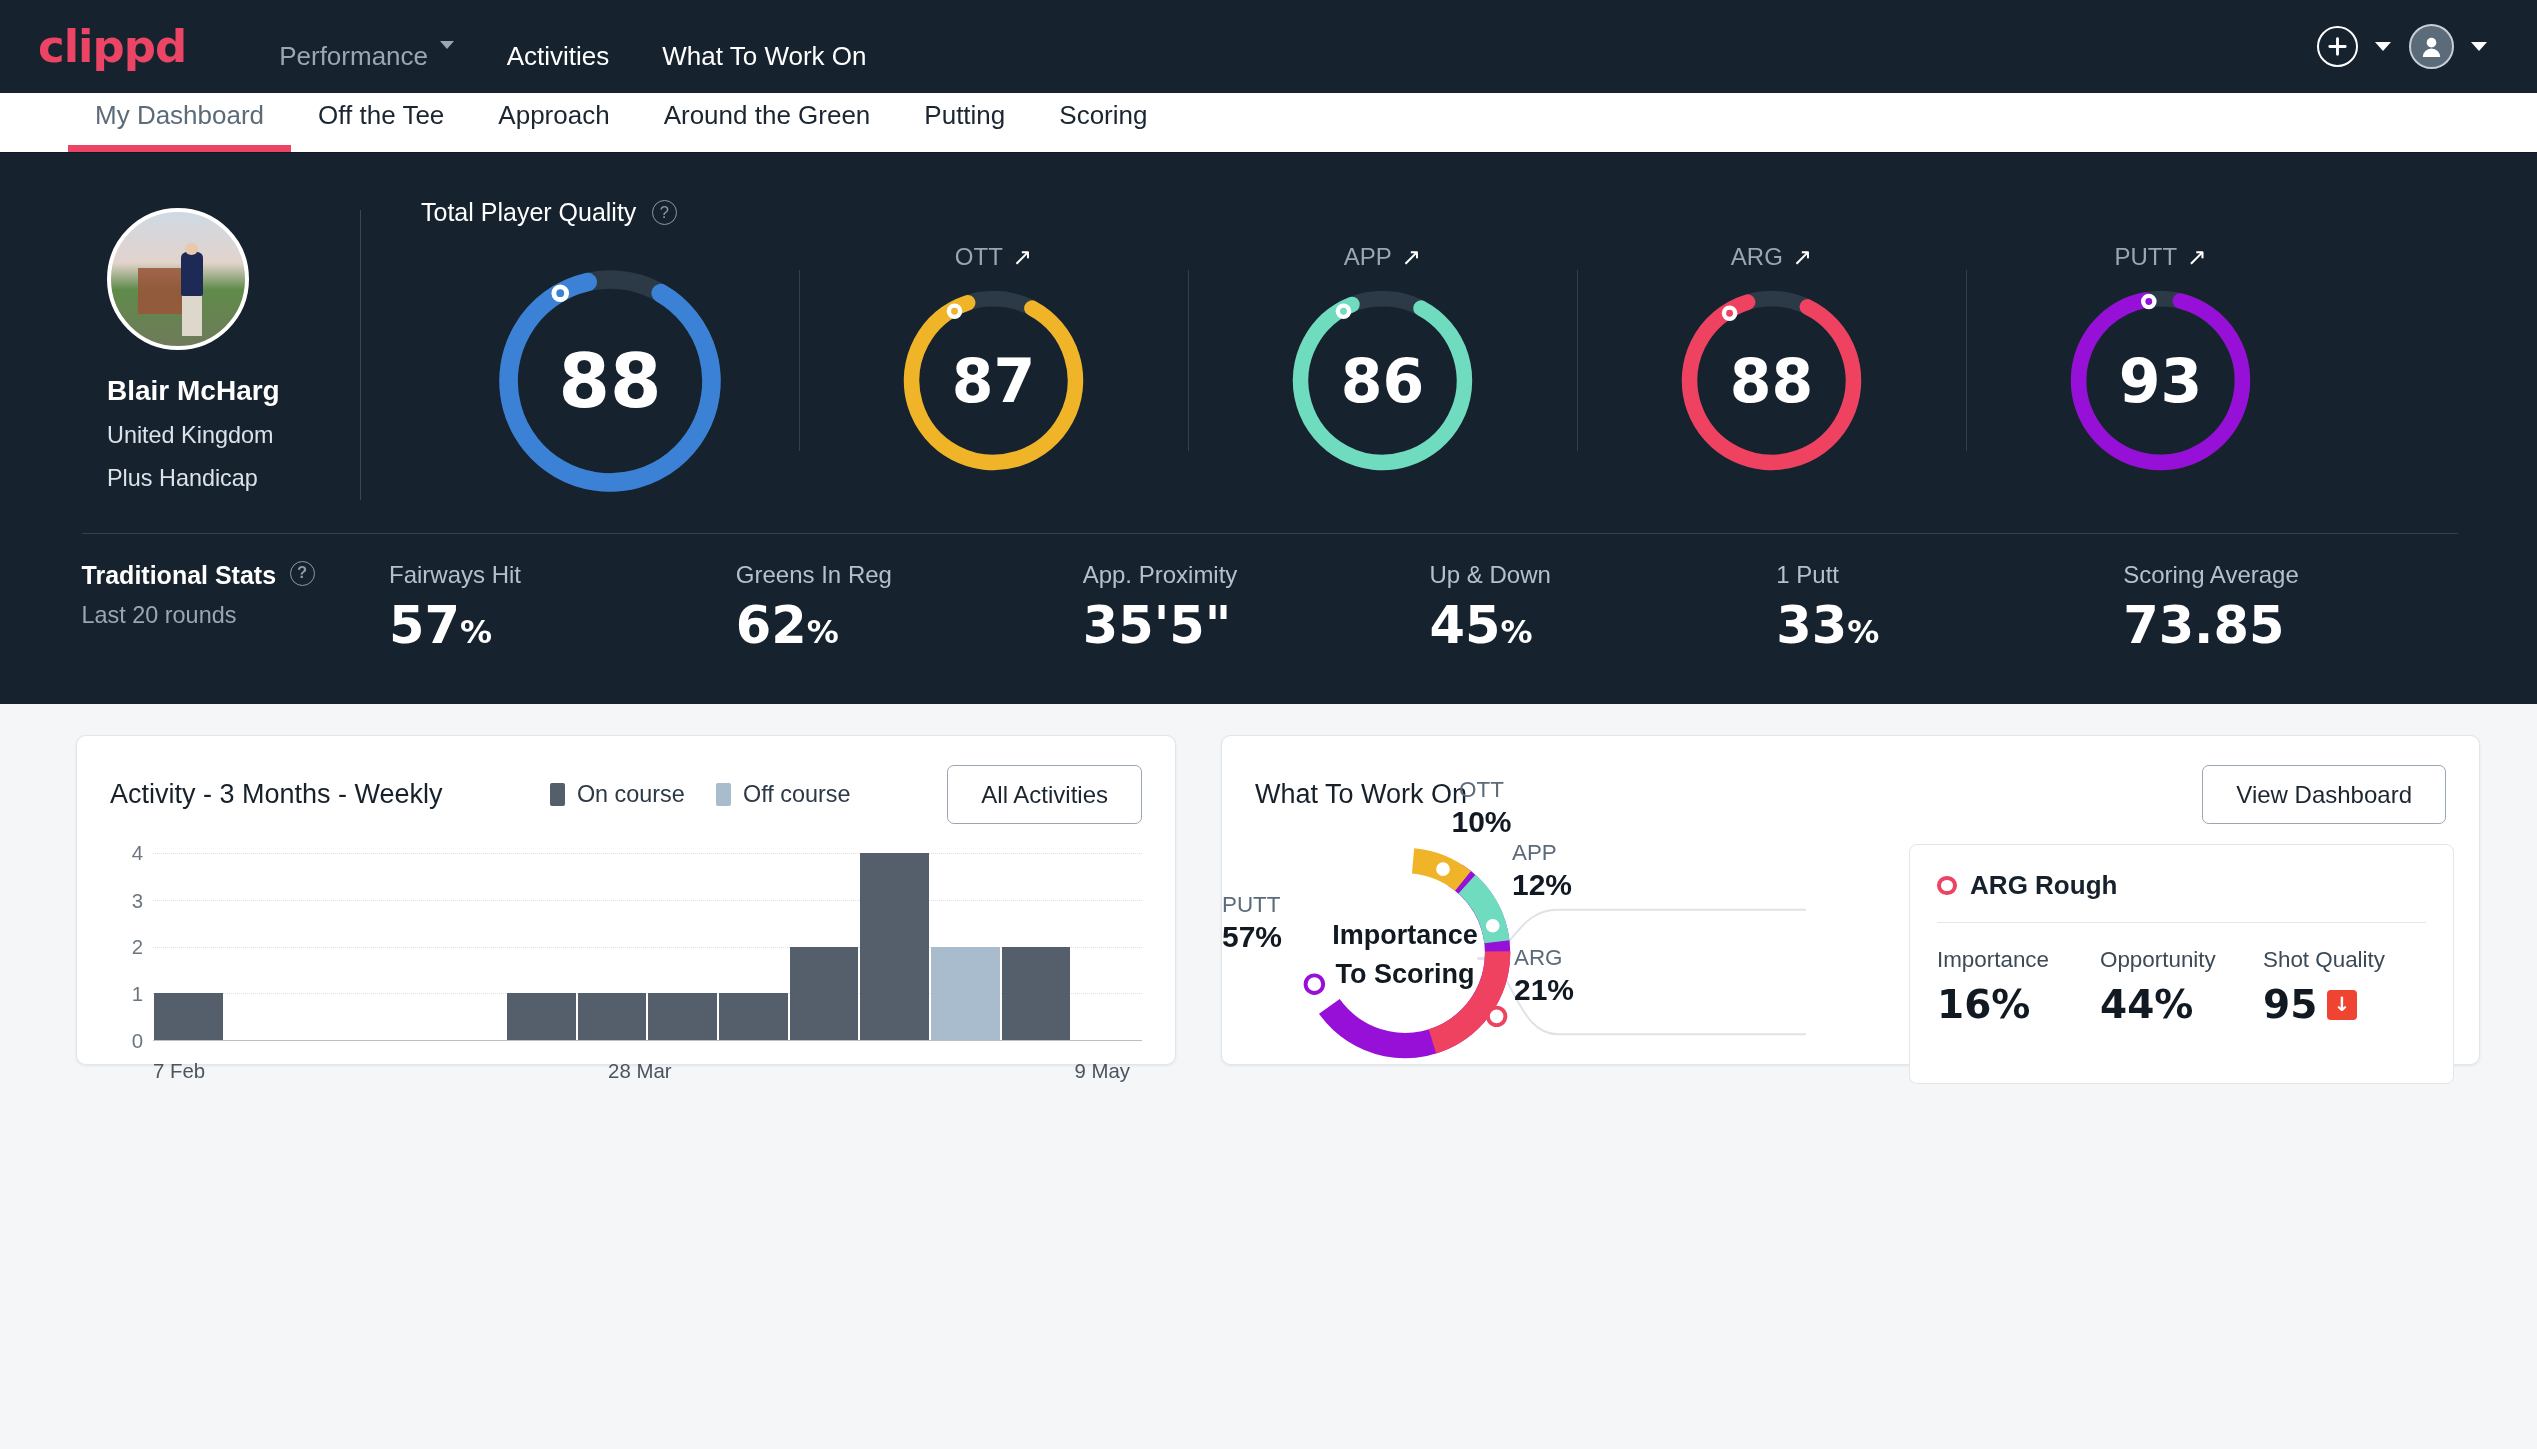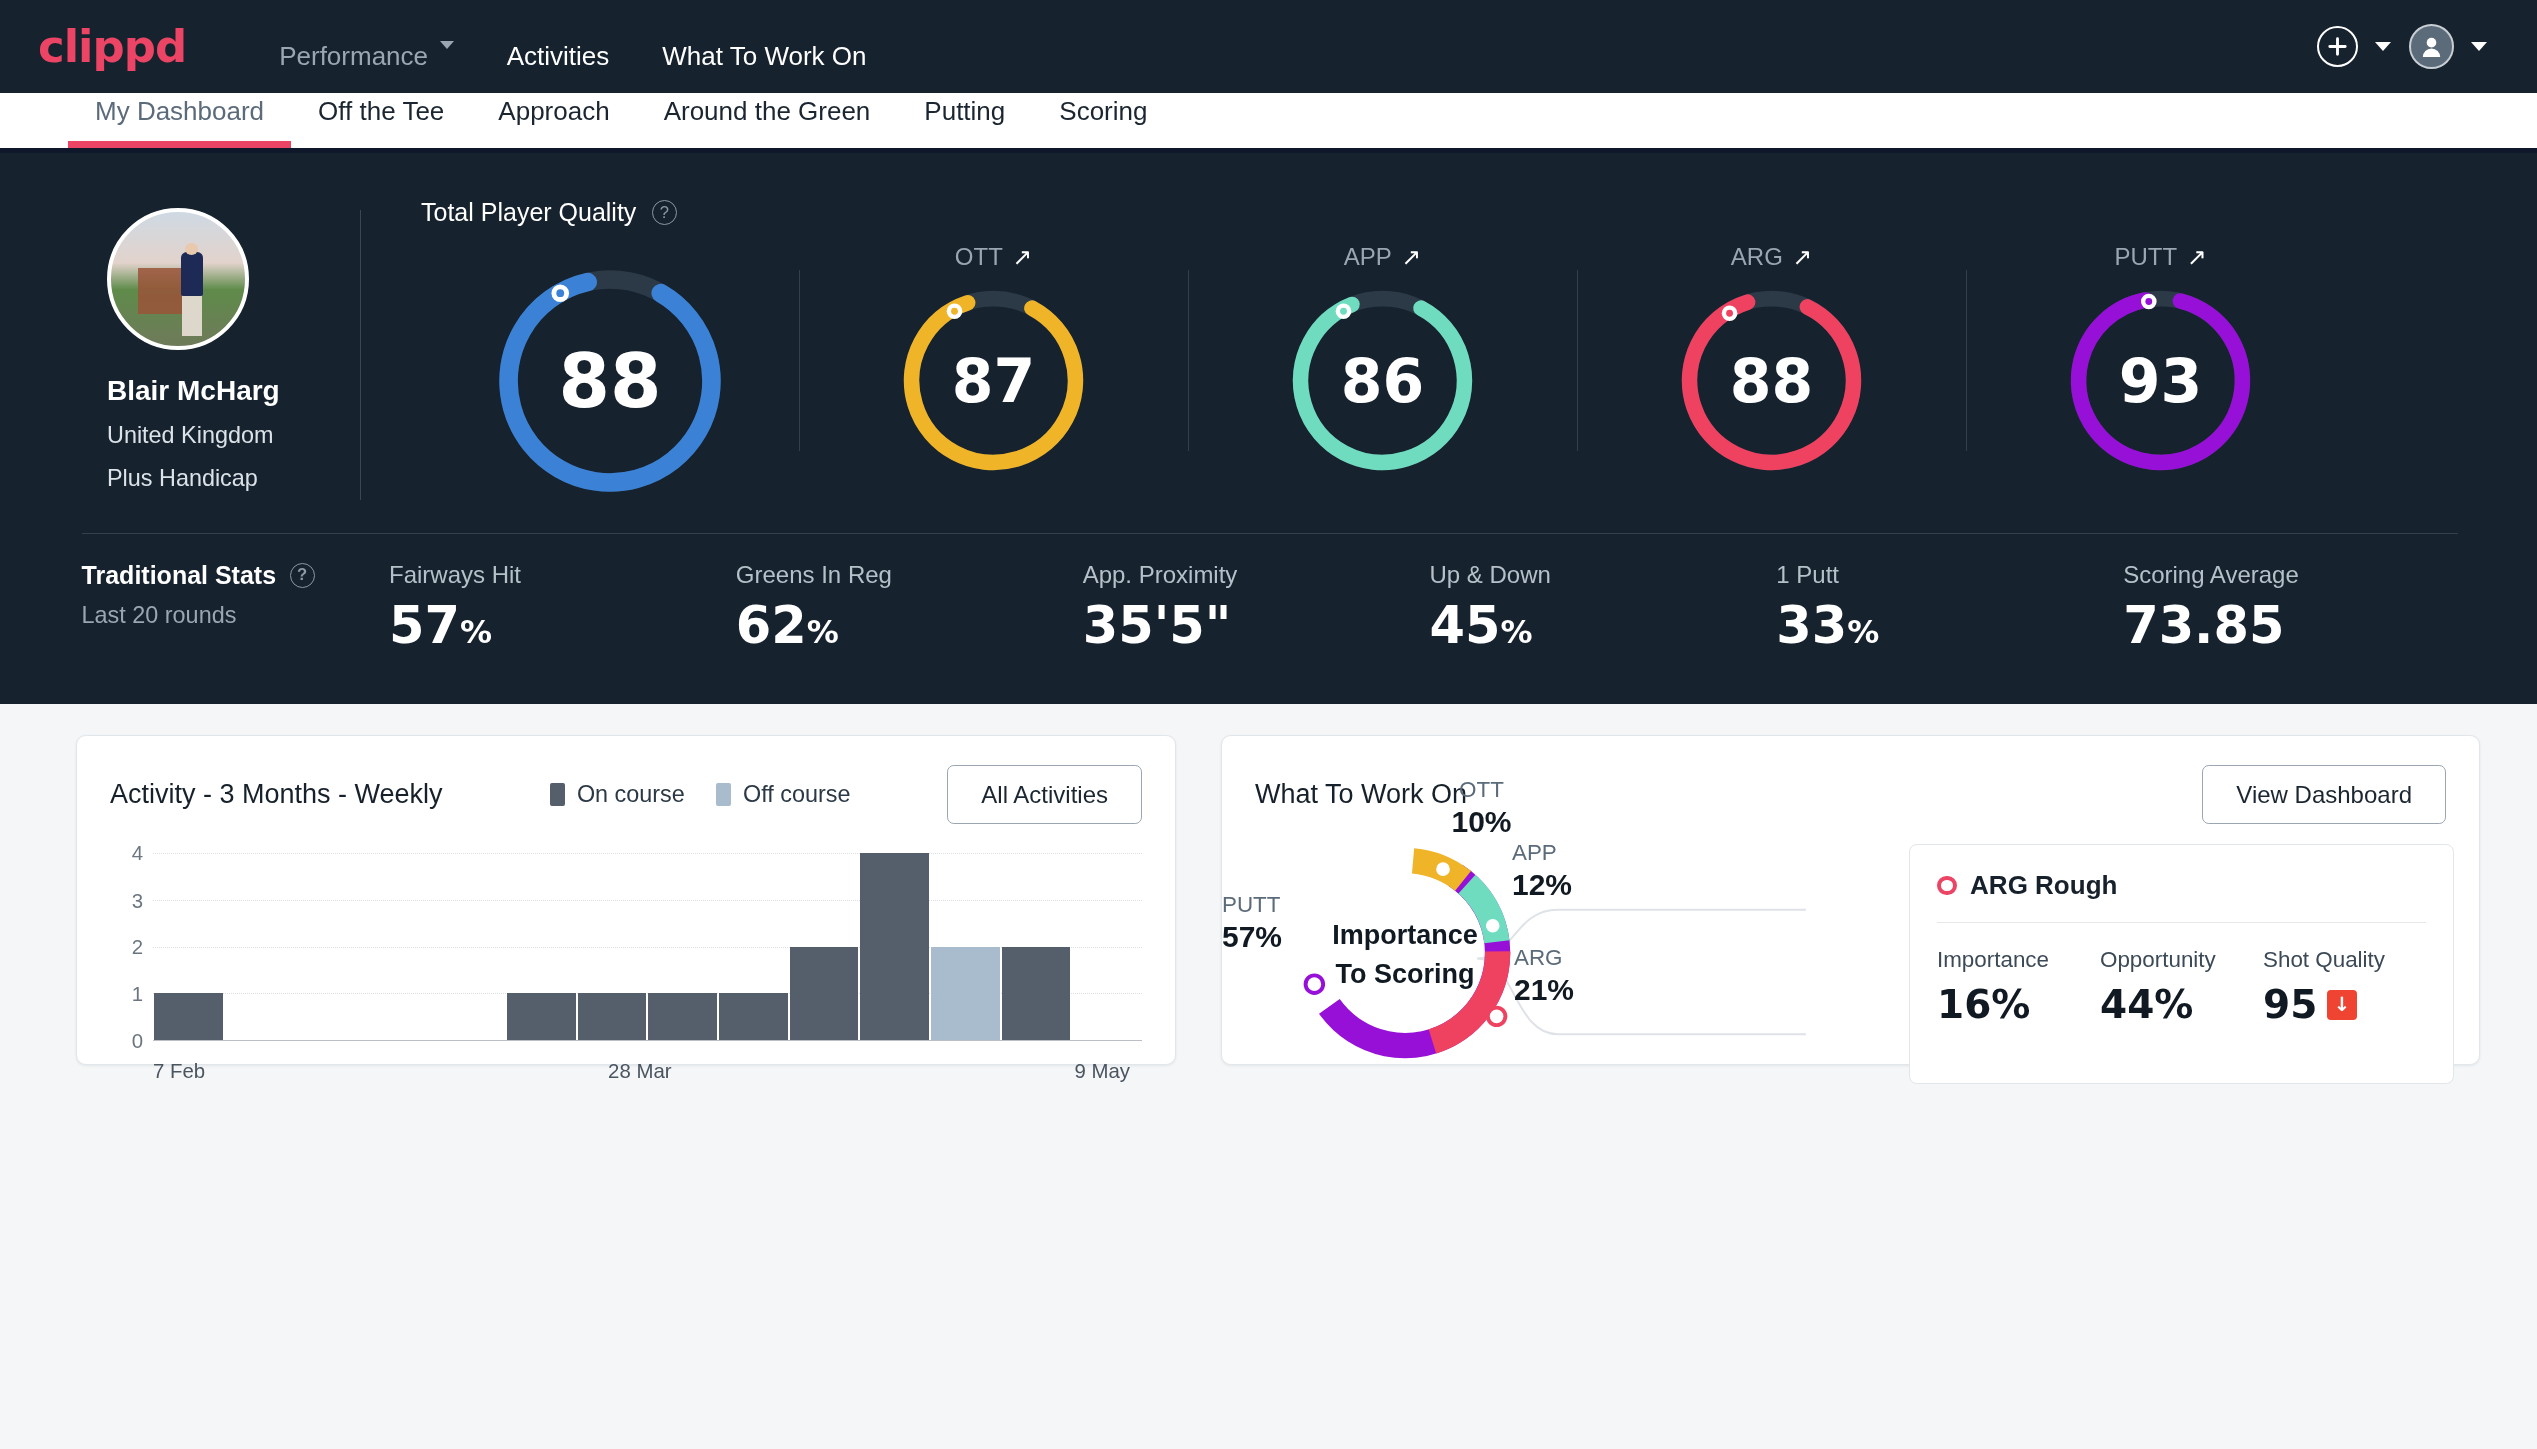"My Dashboard" .tabbar { border-bottom: 5px solid #0f172a -> 1px solid #0f172a }
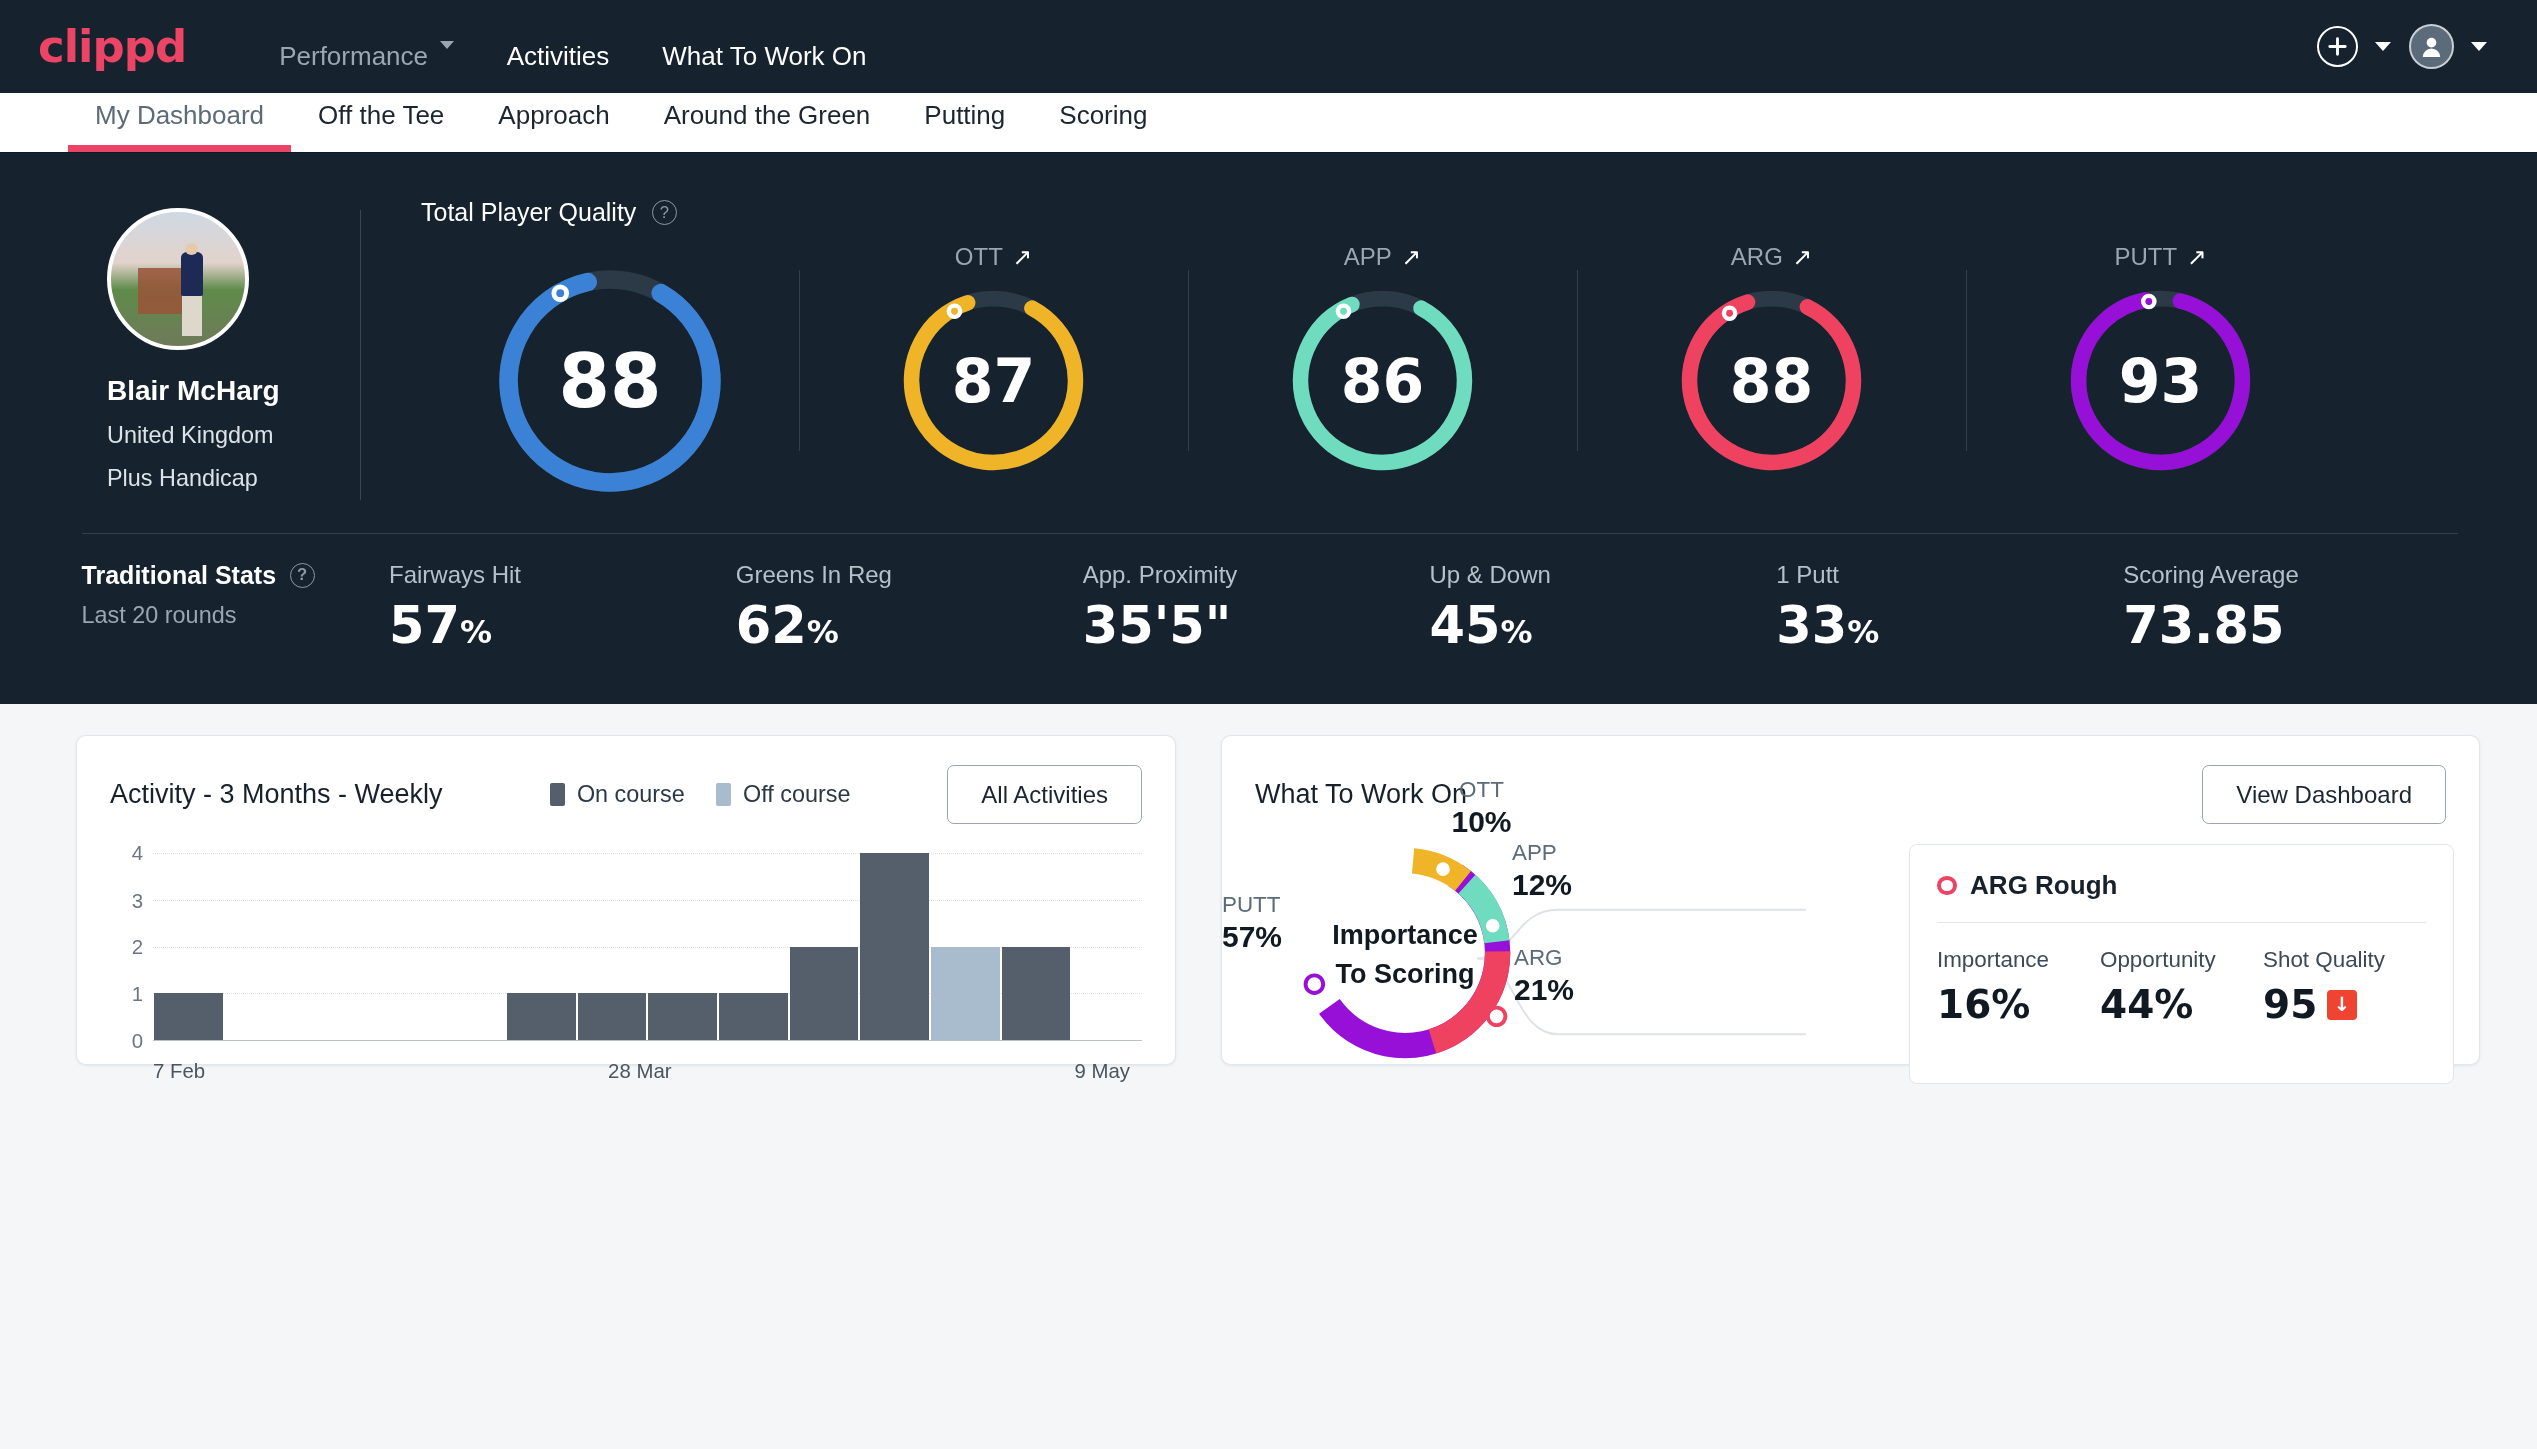"Traditional Stats" .trad-title .t1 { align-items: center -> flex-start }
